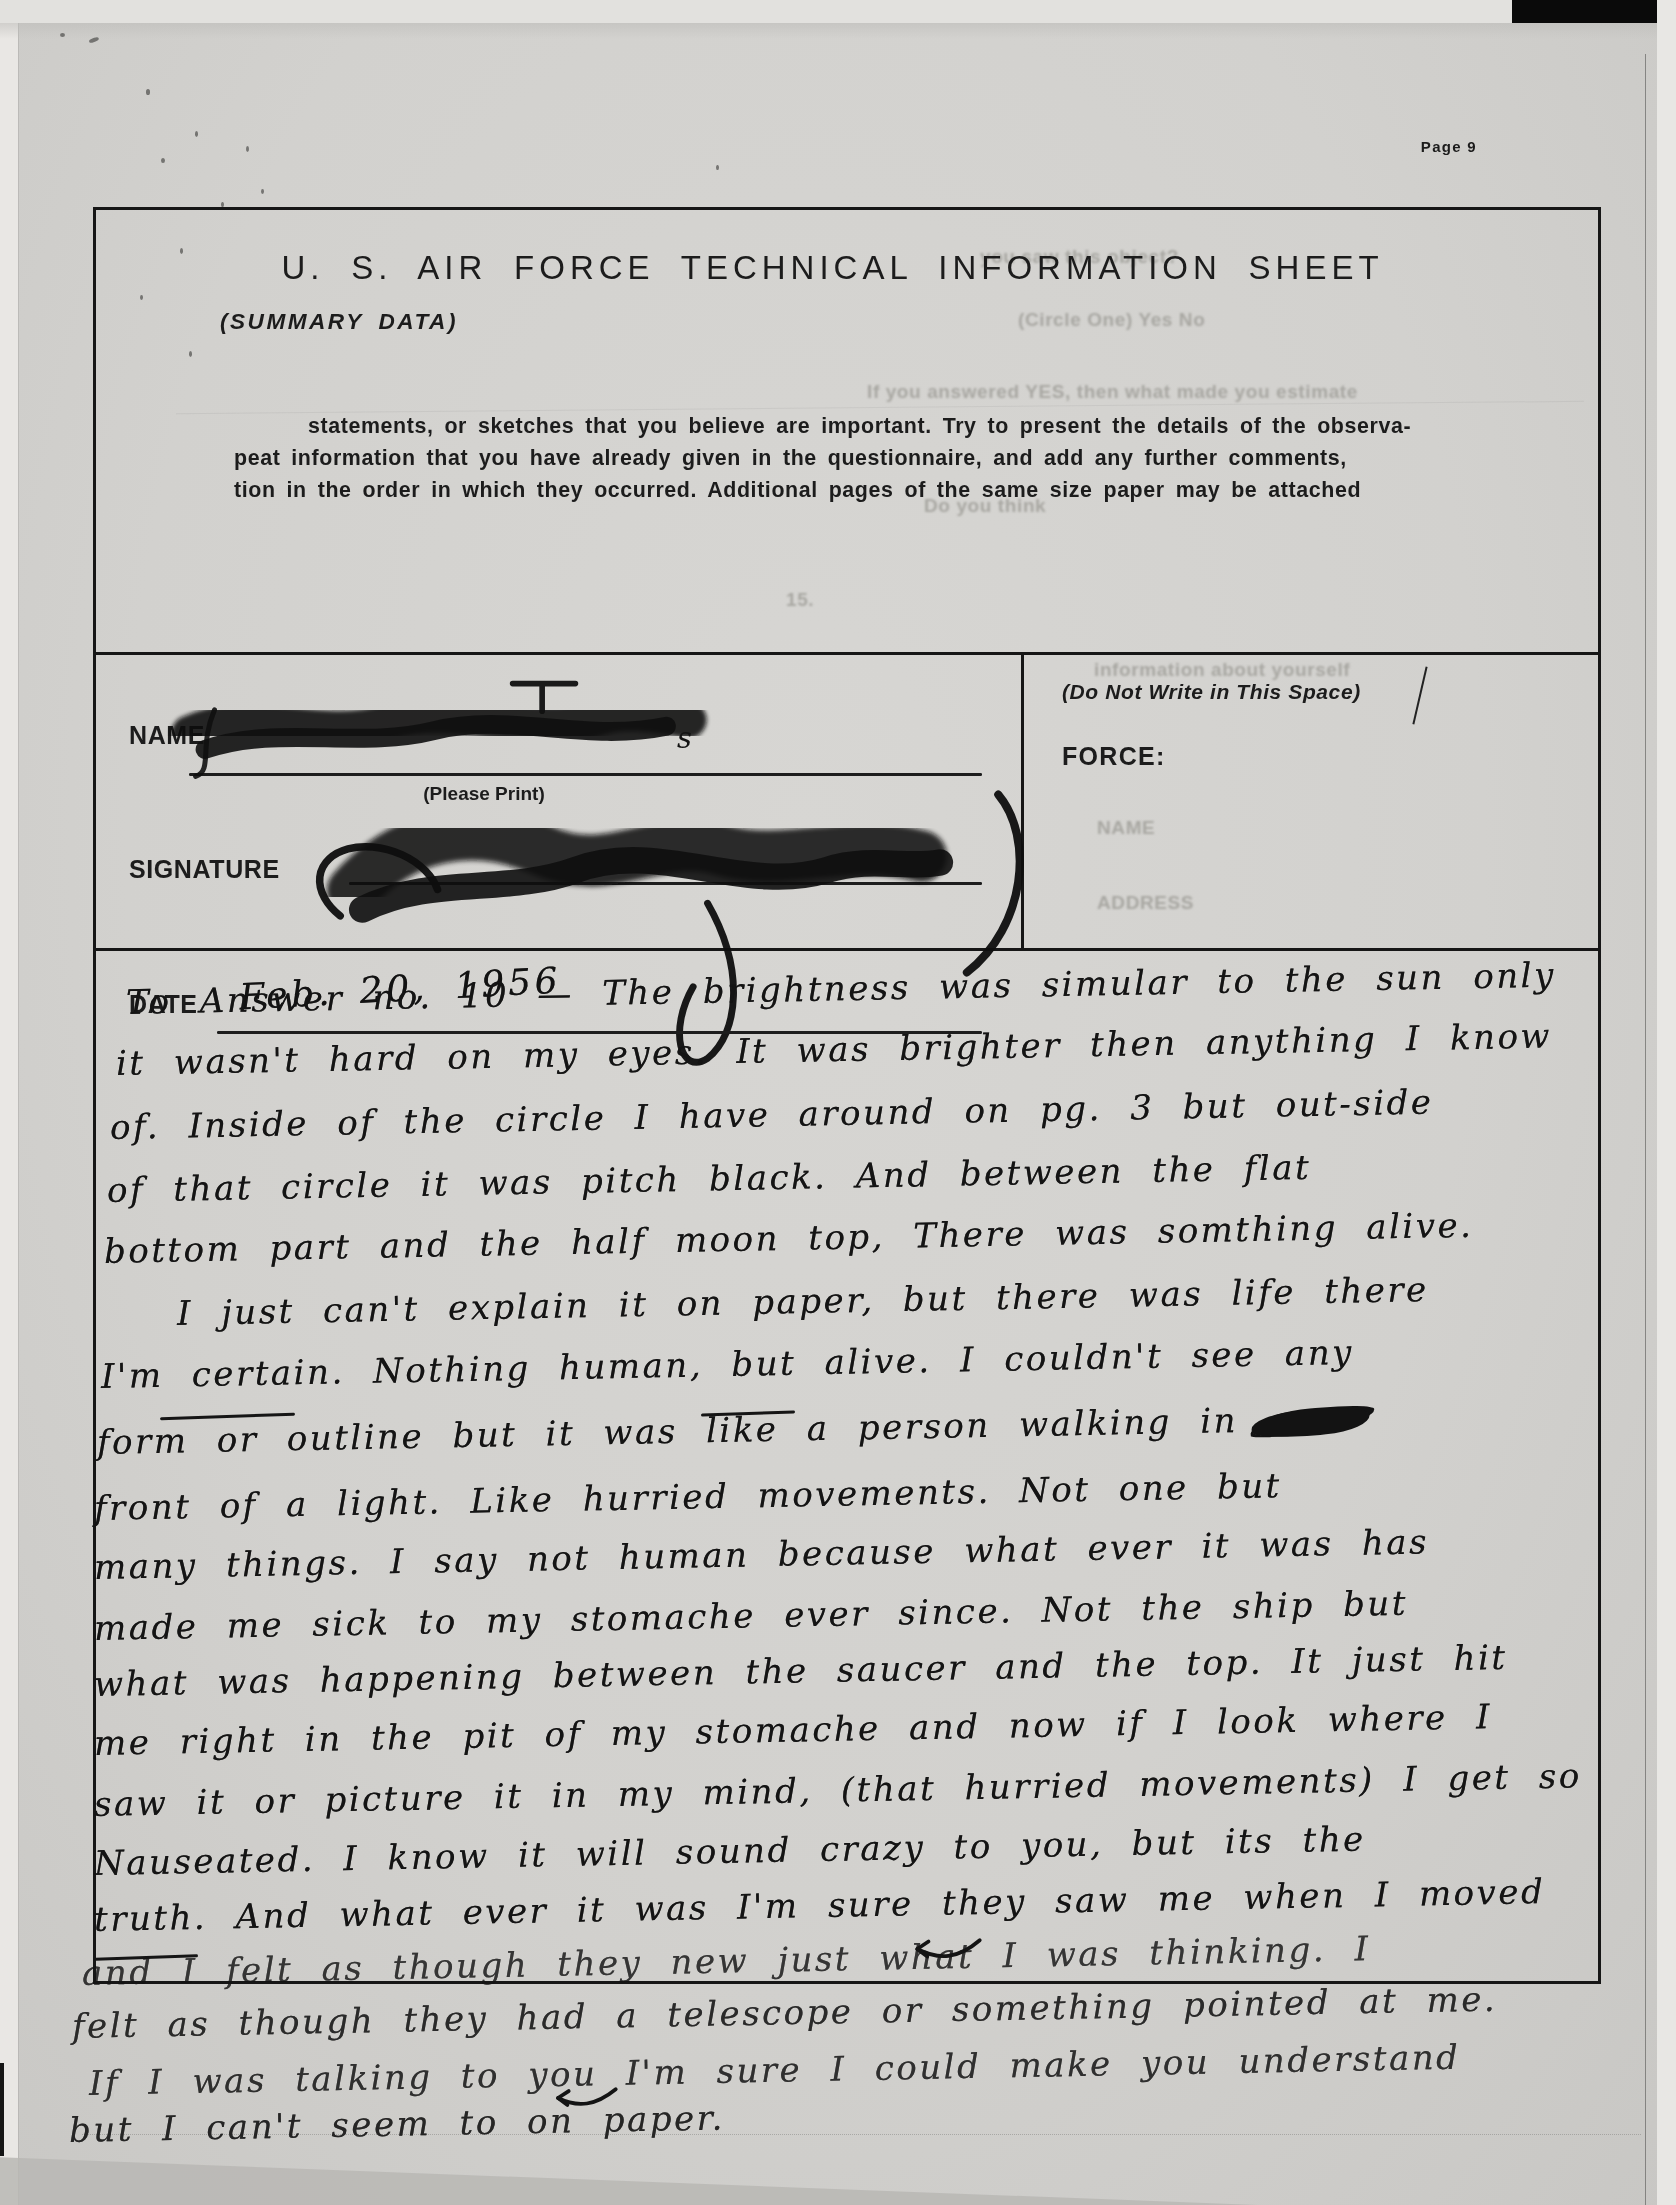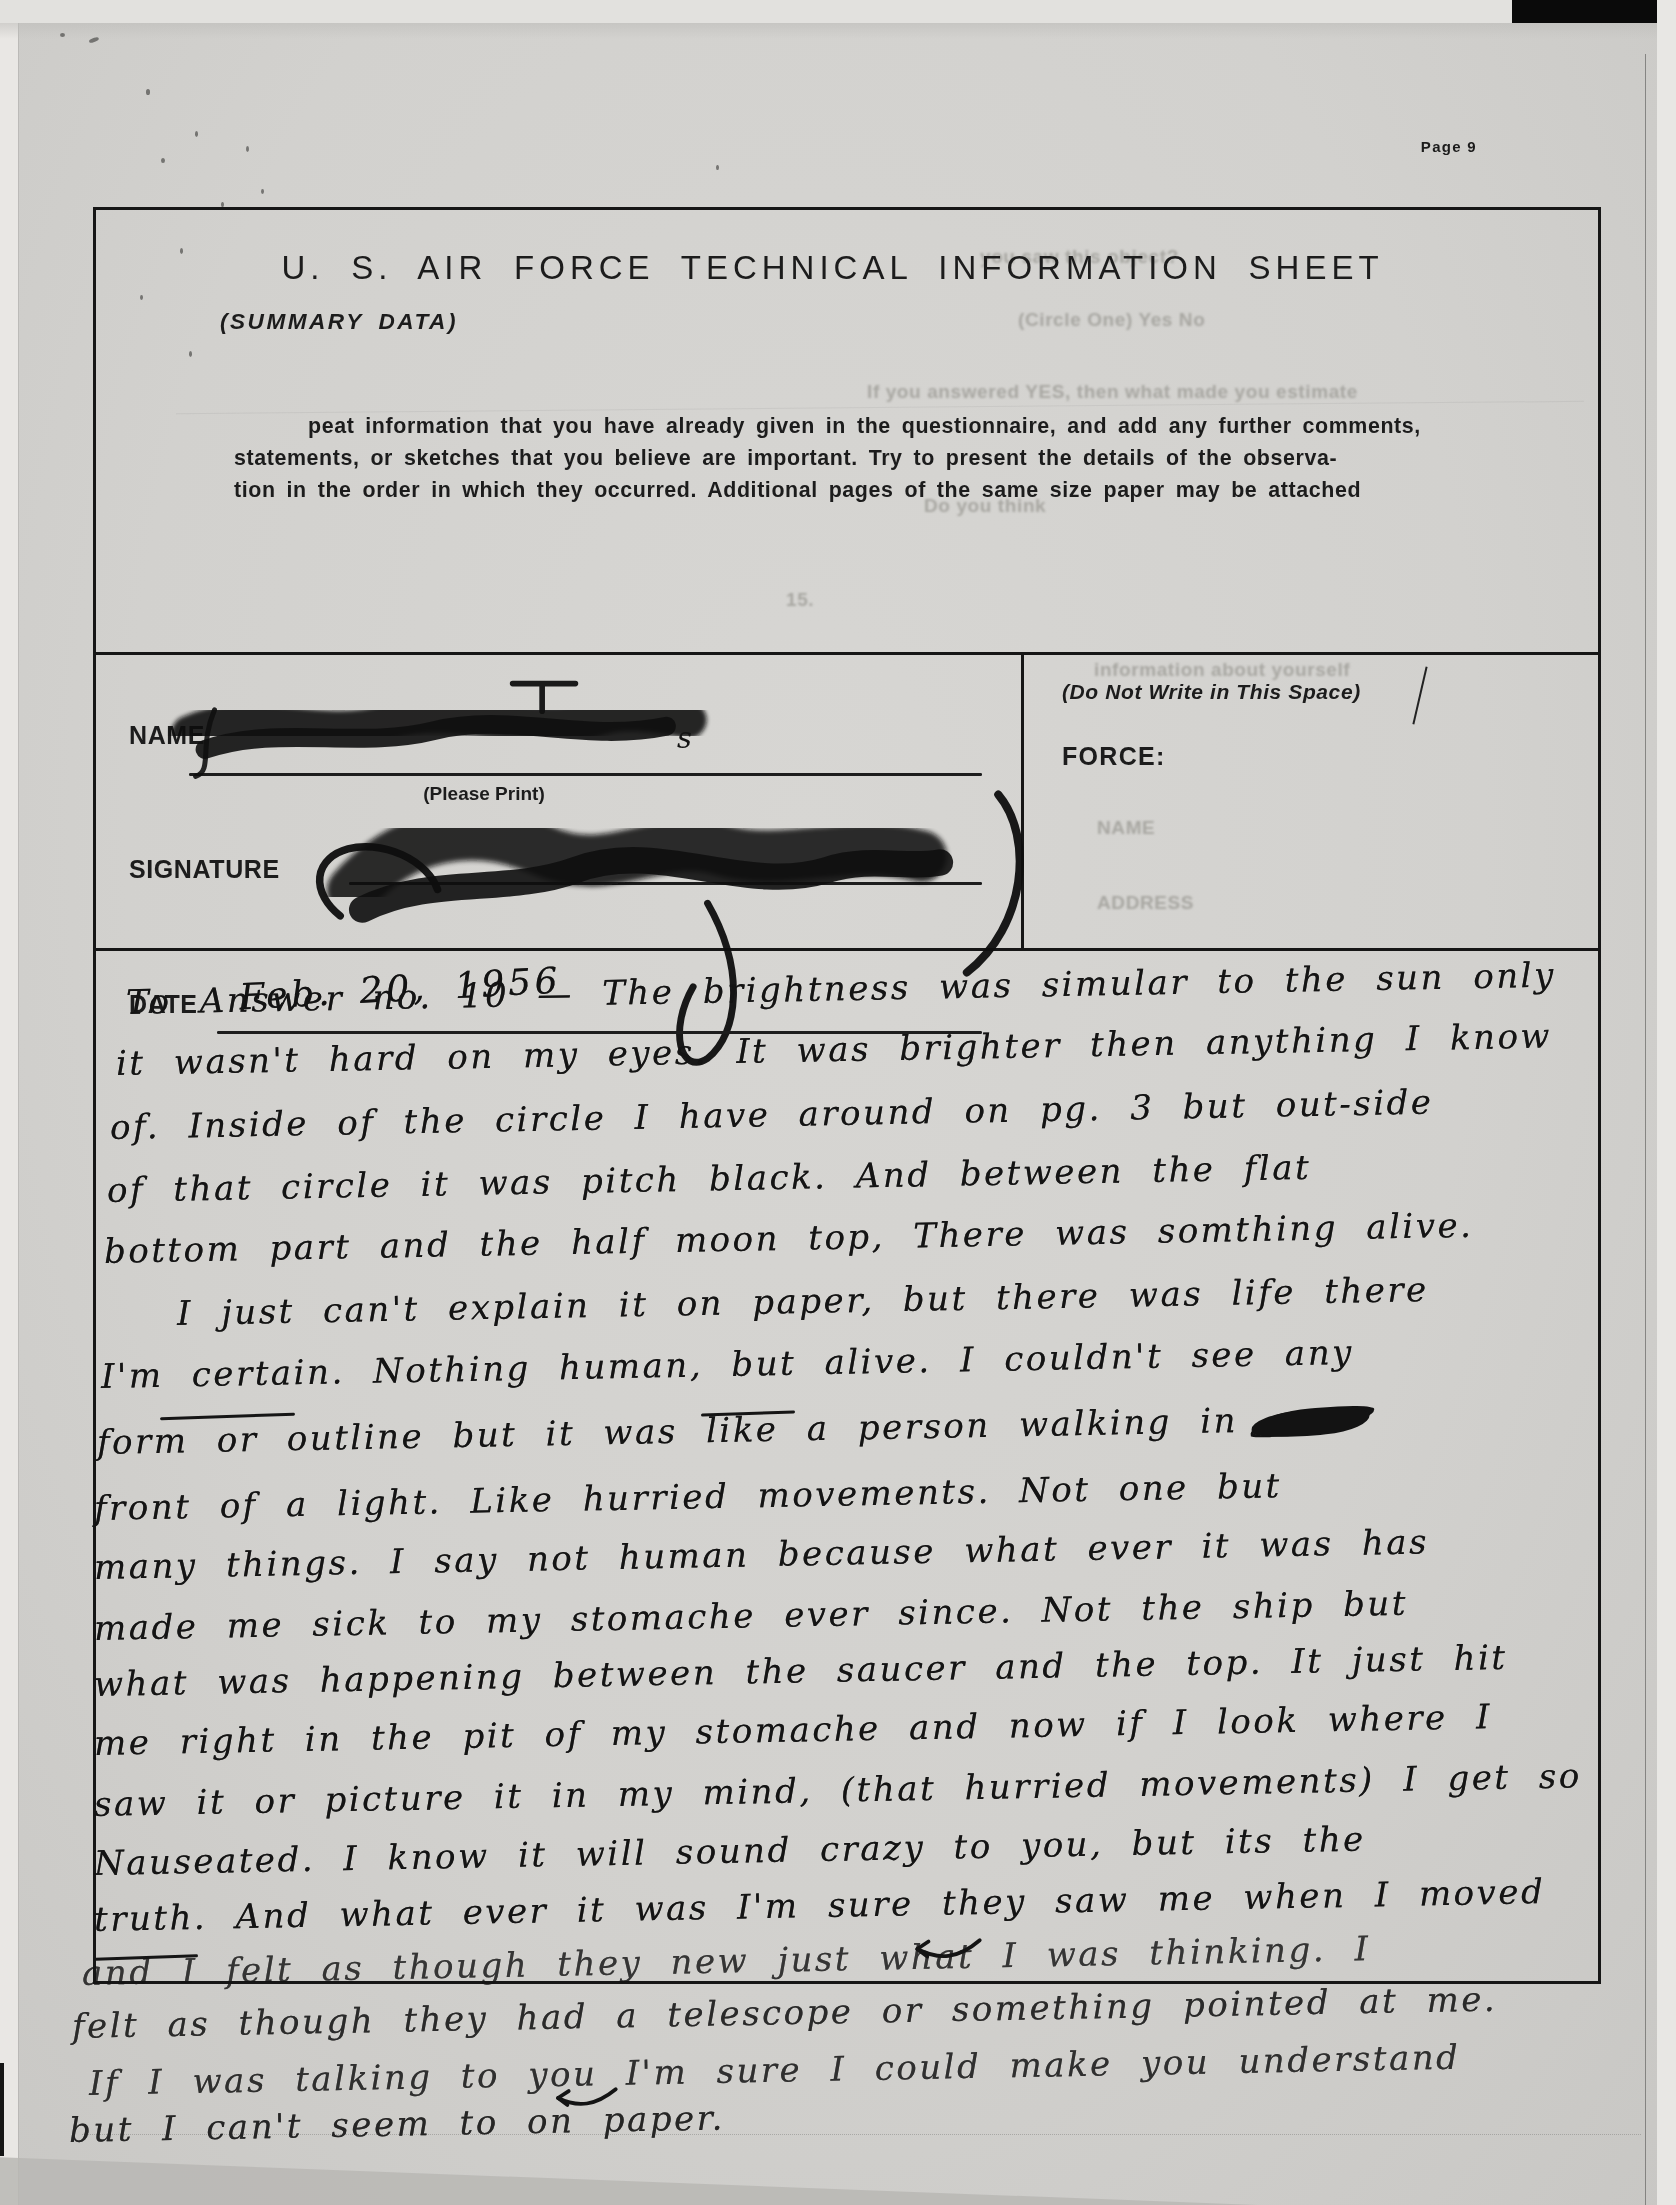"peat information that you have" div.ln { order: before "statements, or sketches that you" -> after "statements, or sketches that you" }
